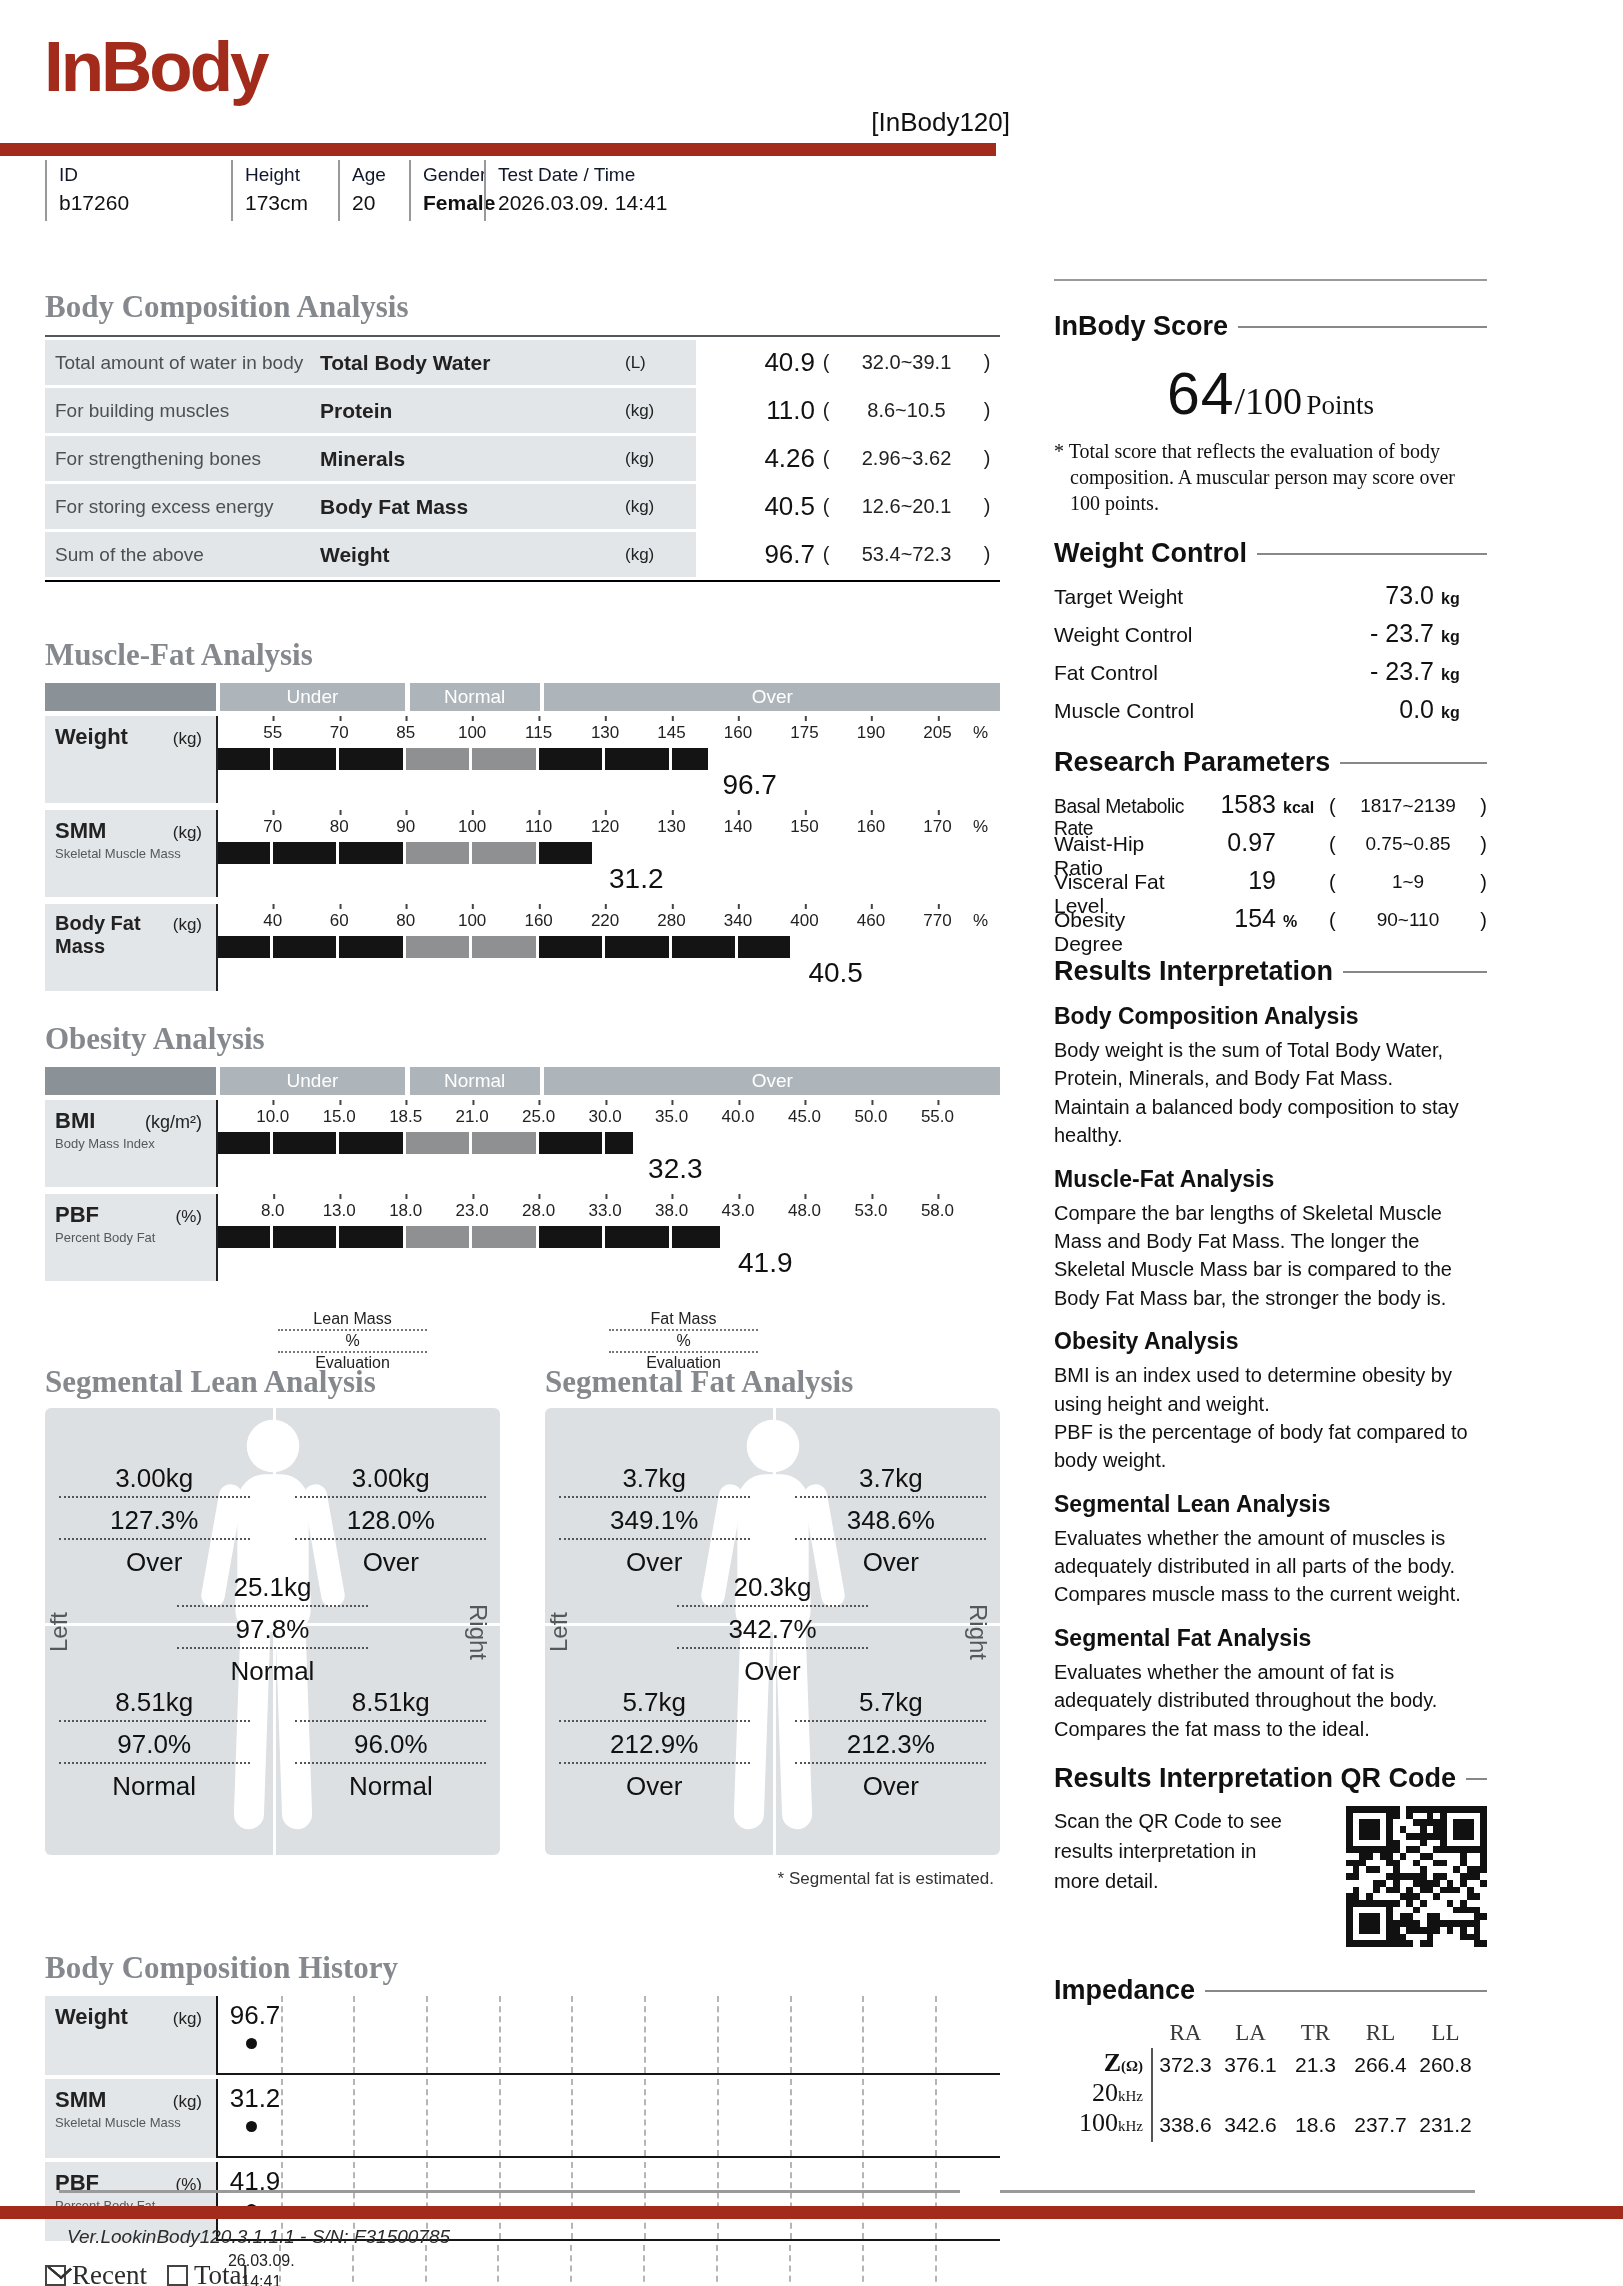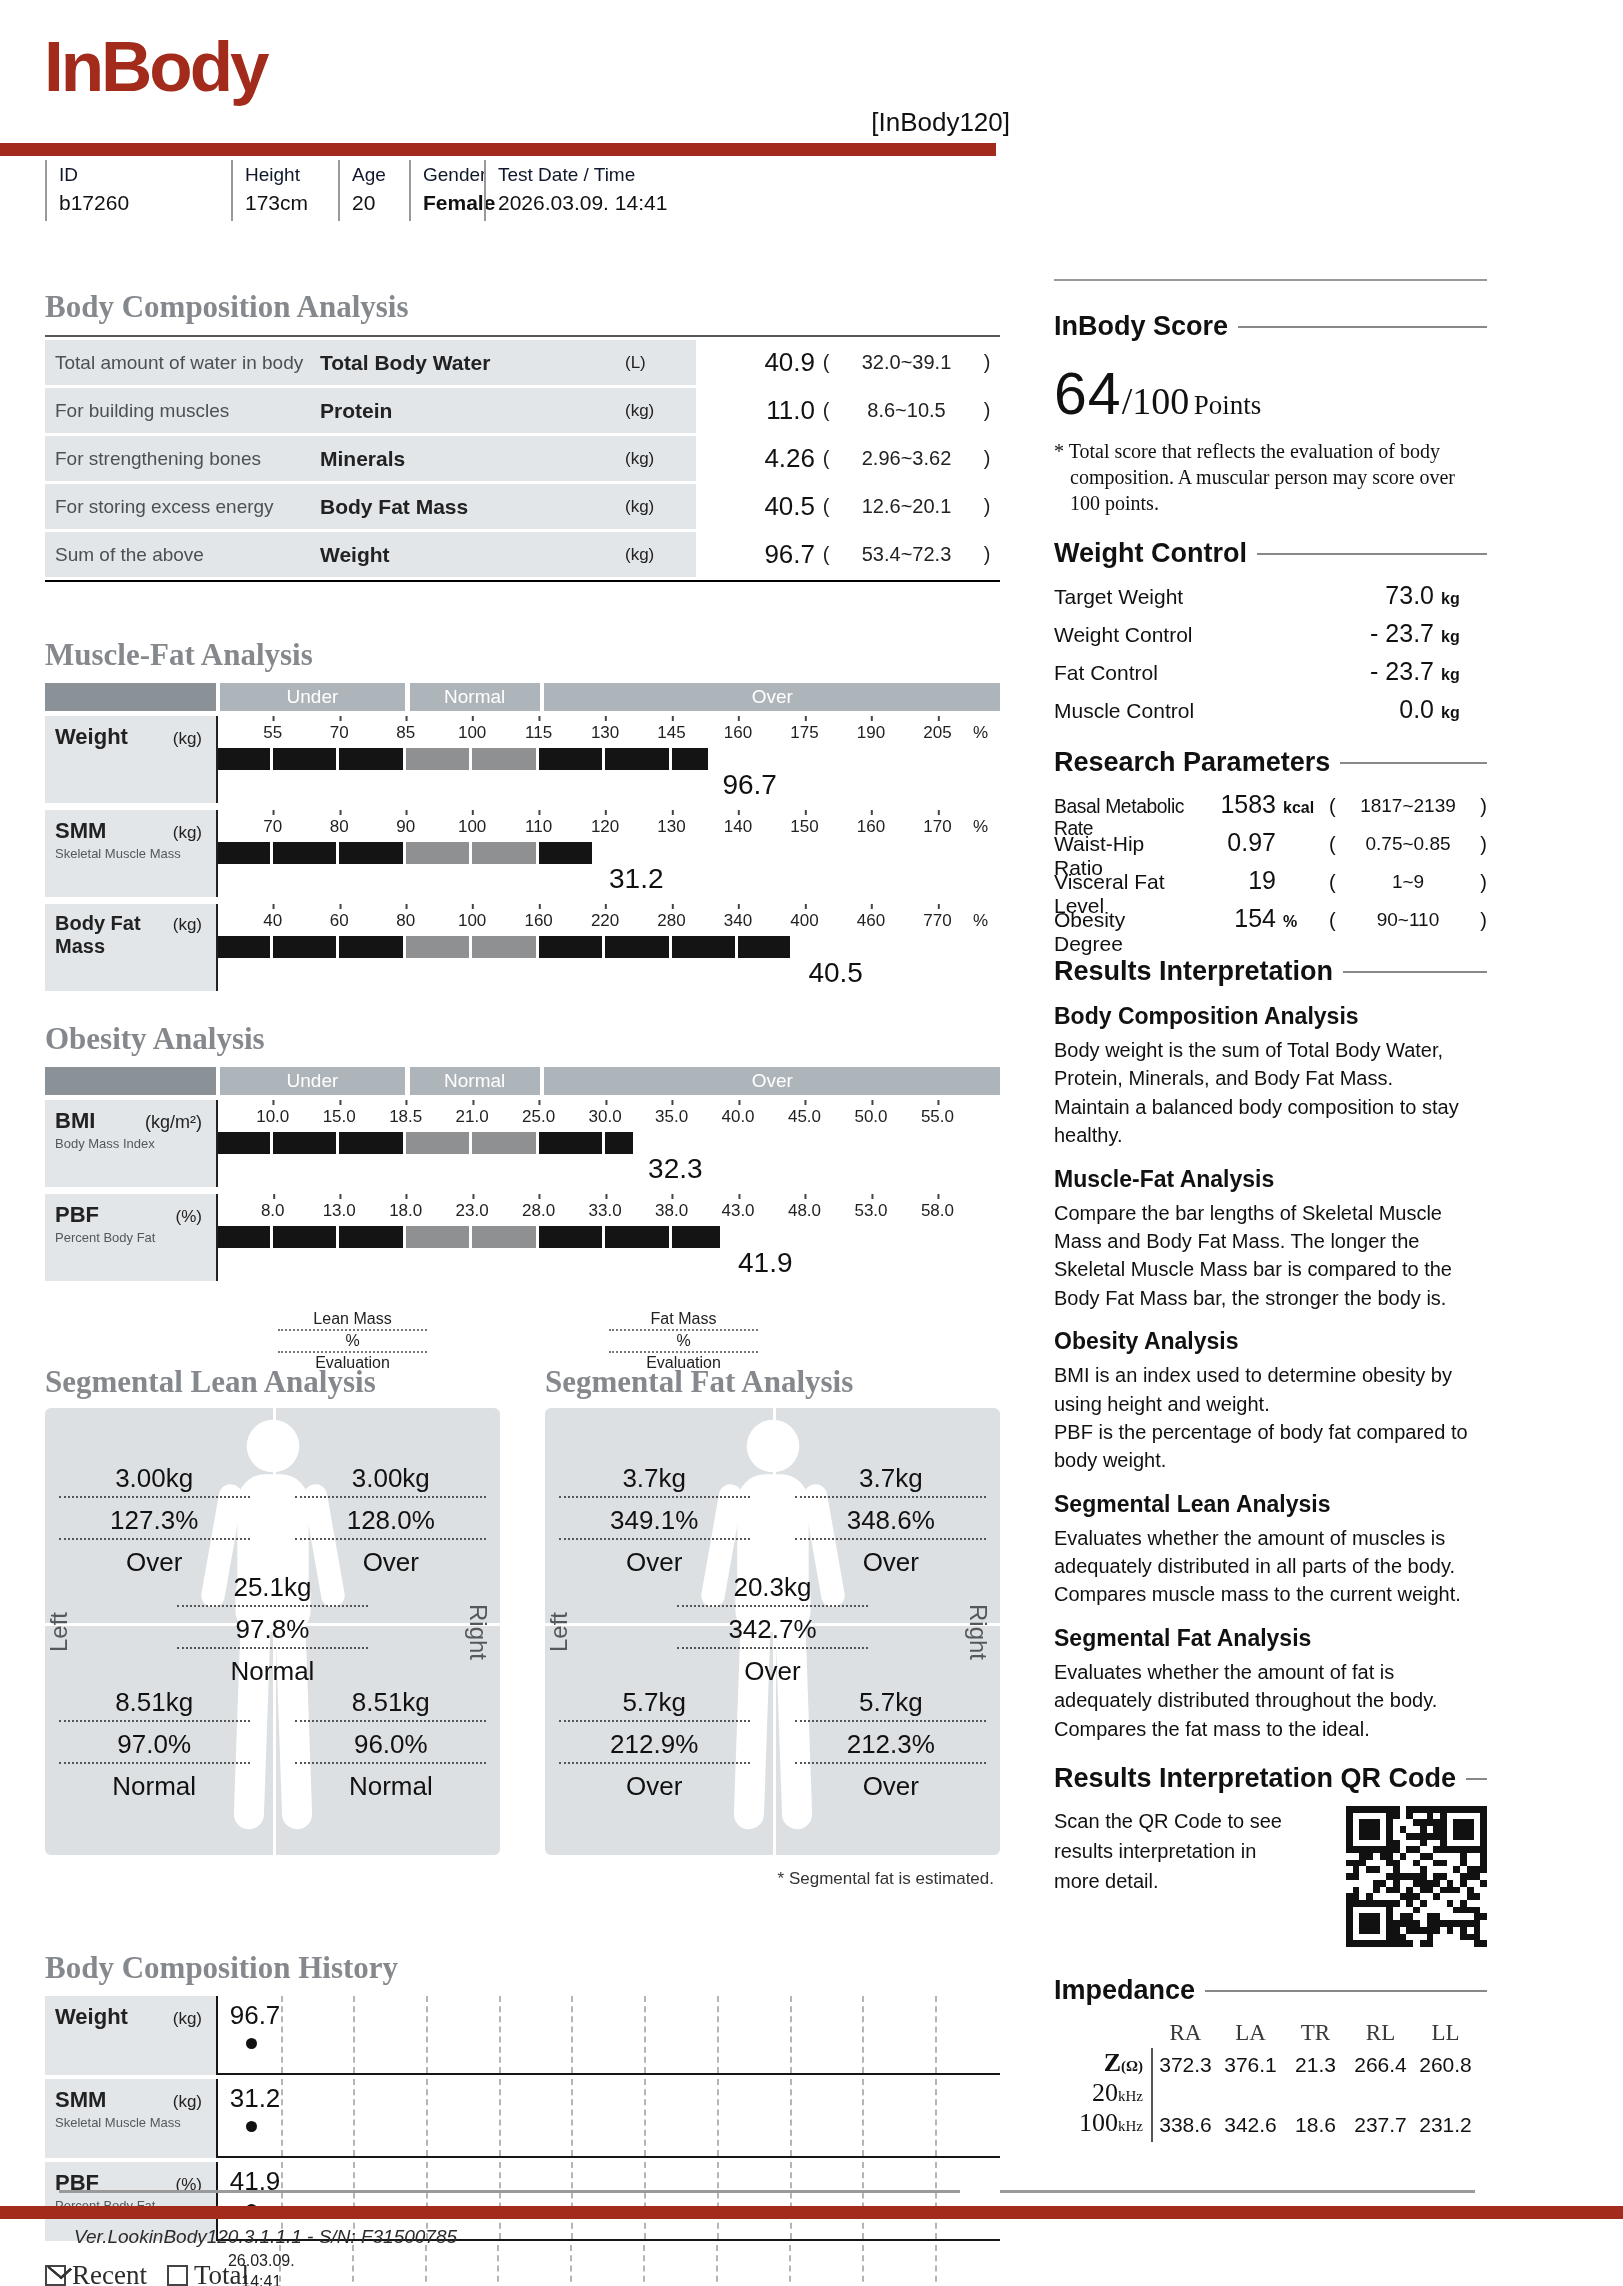"64/100 Points" .score-line { text-align: left -> center }
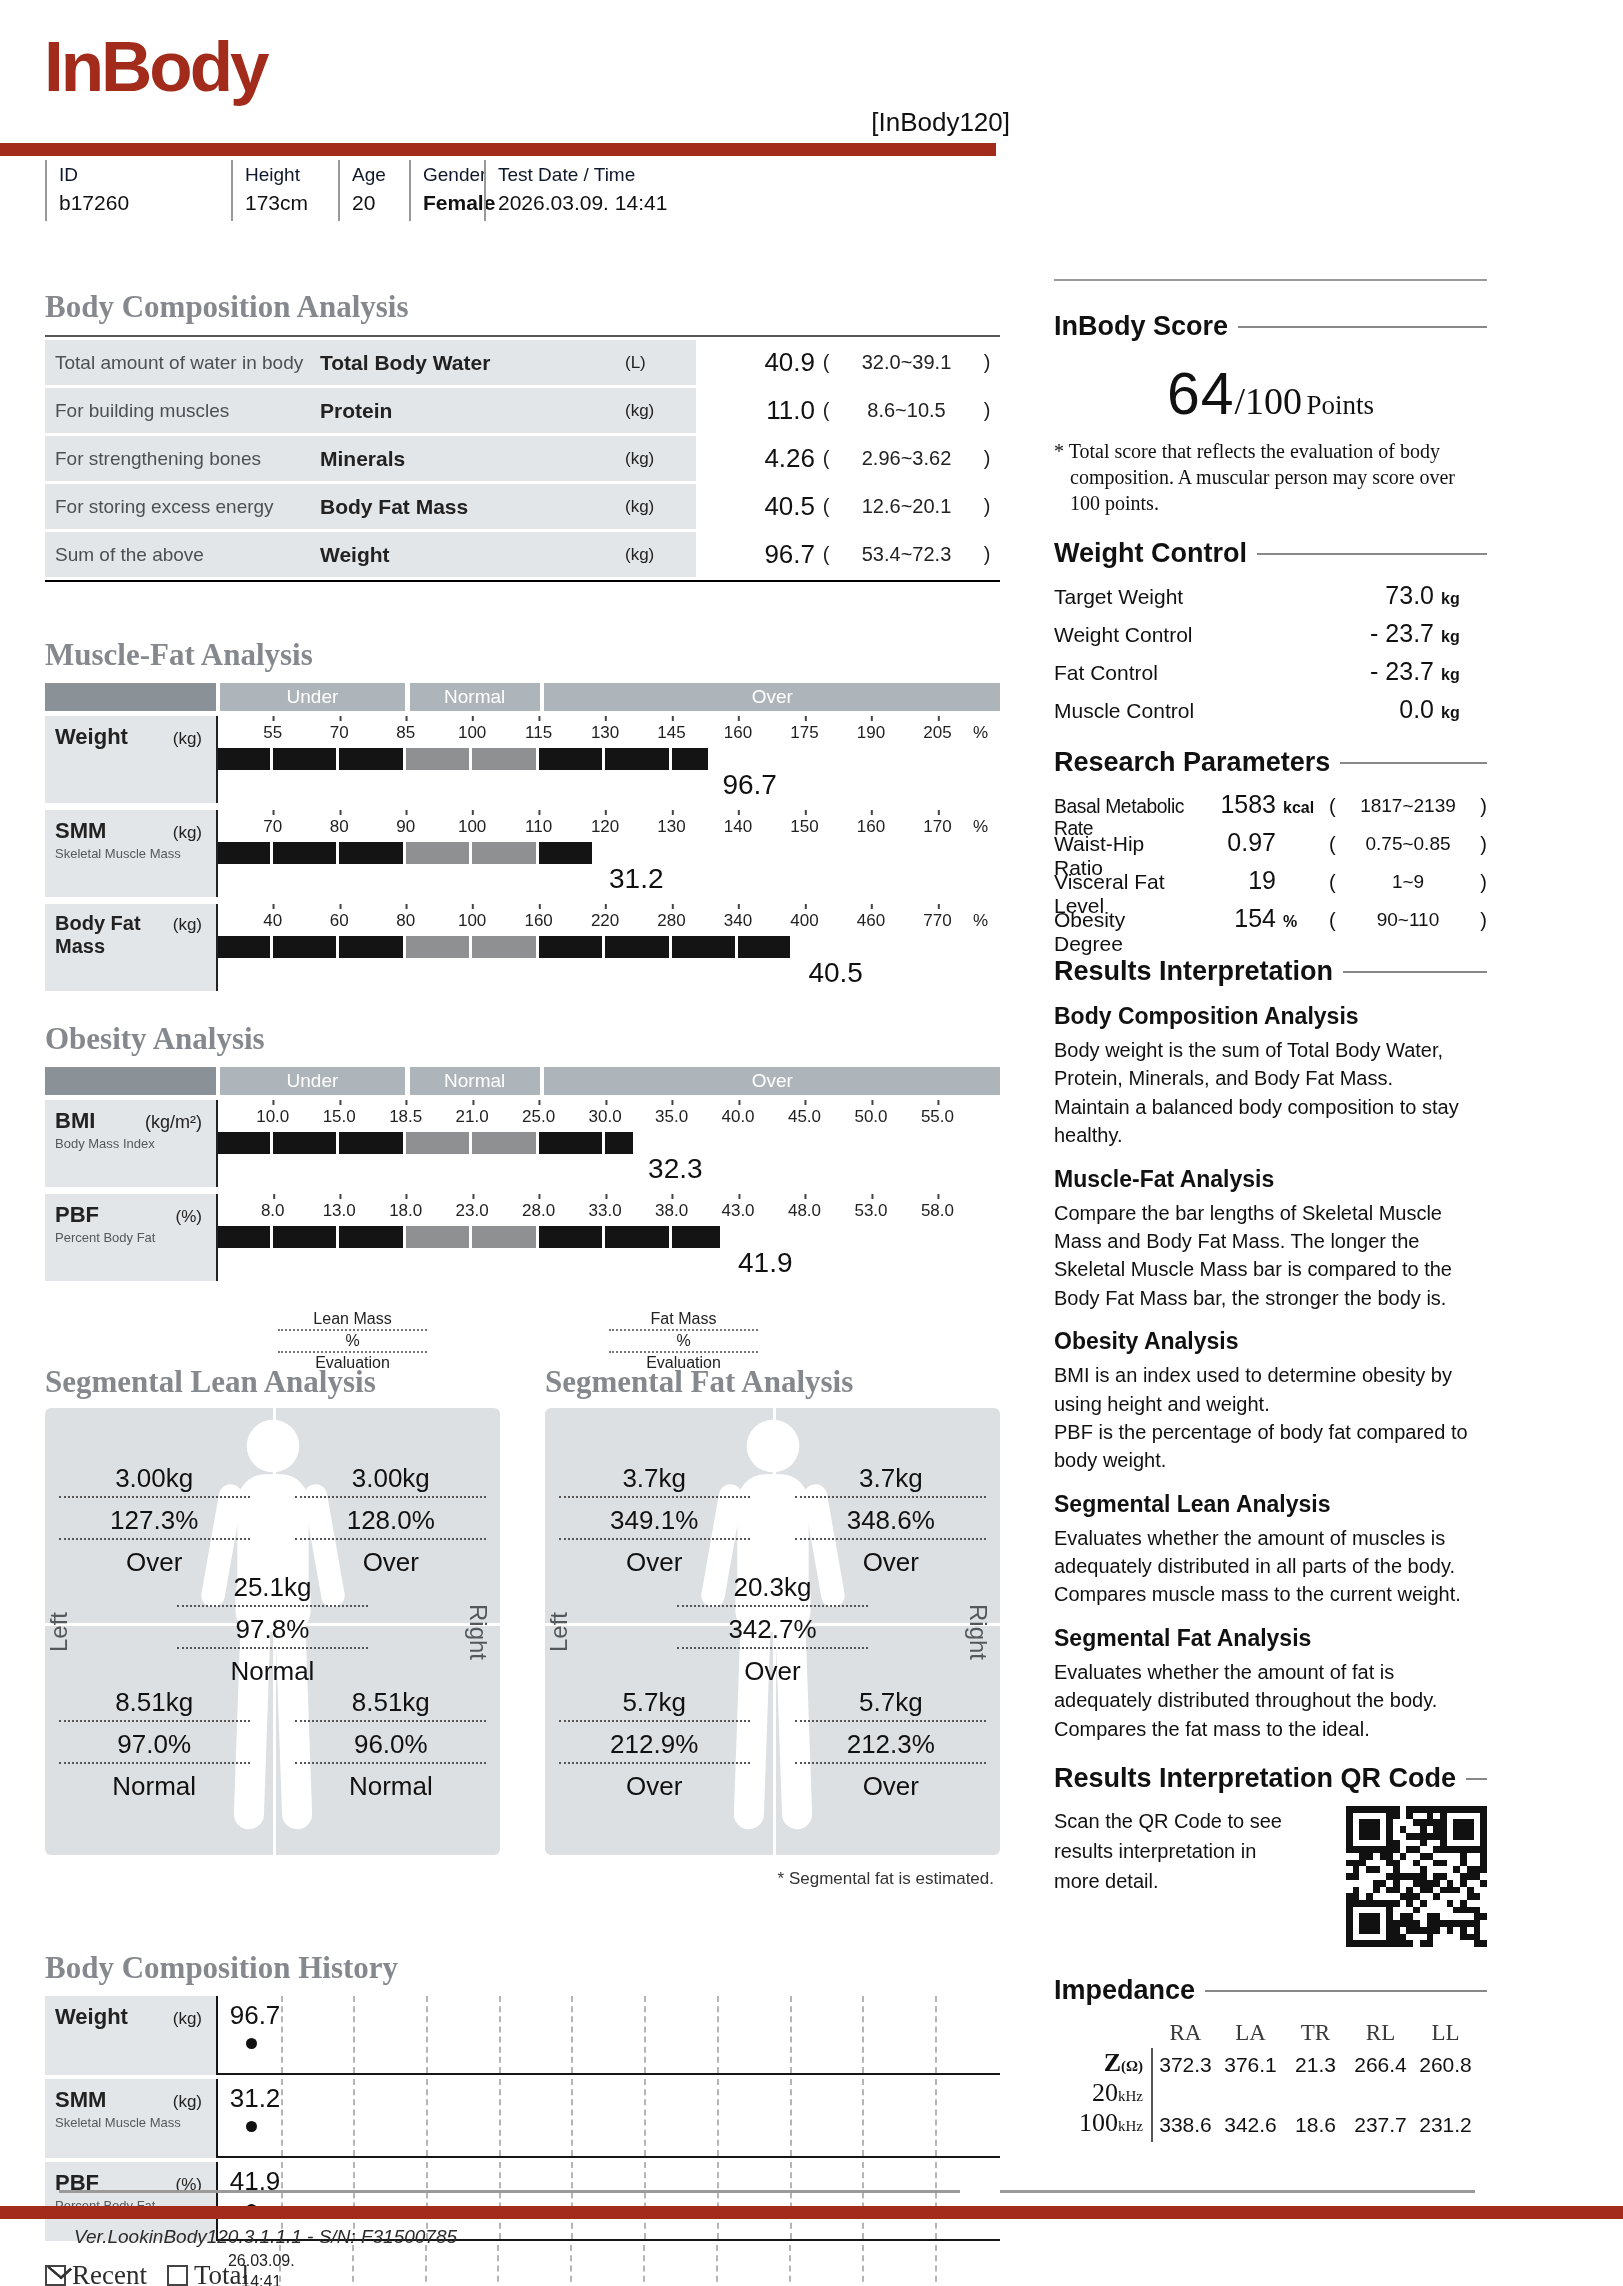"Ver.LookinBody120.3.1.1.1 - S/N:" .foot-ver { left: 74px -> 67px }
